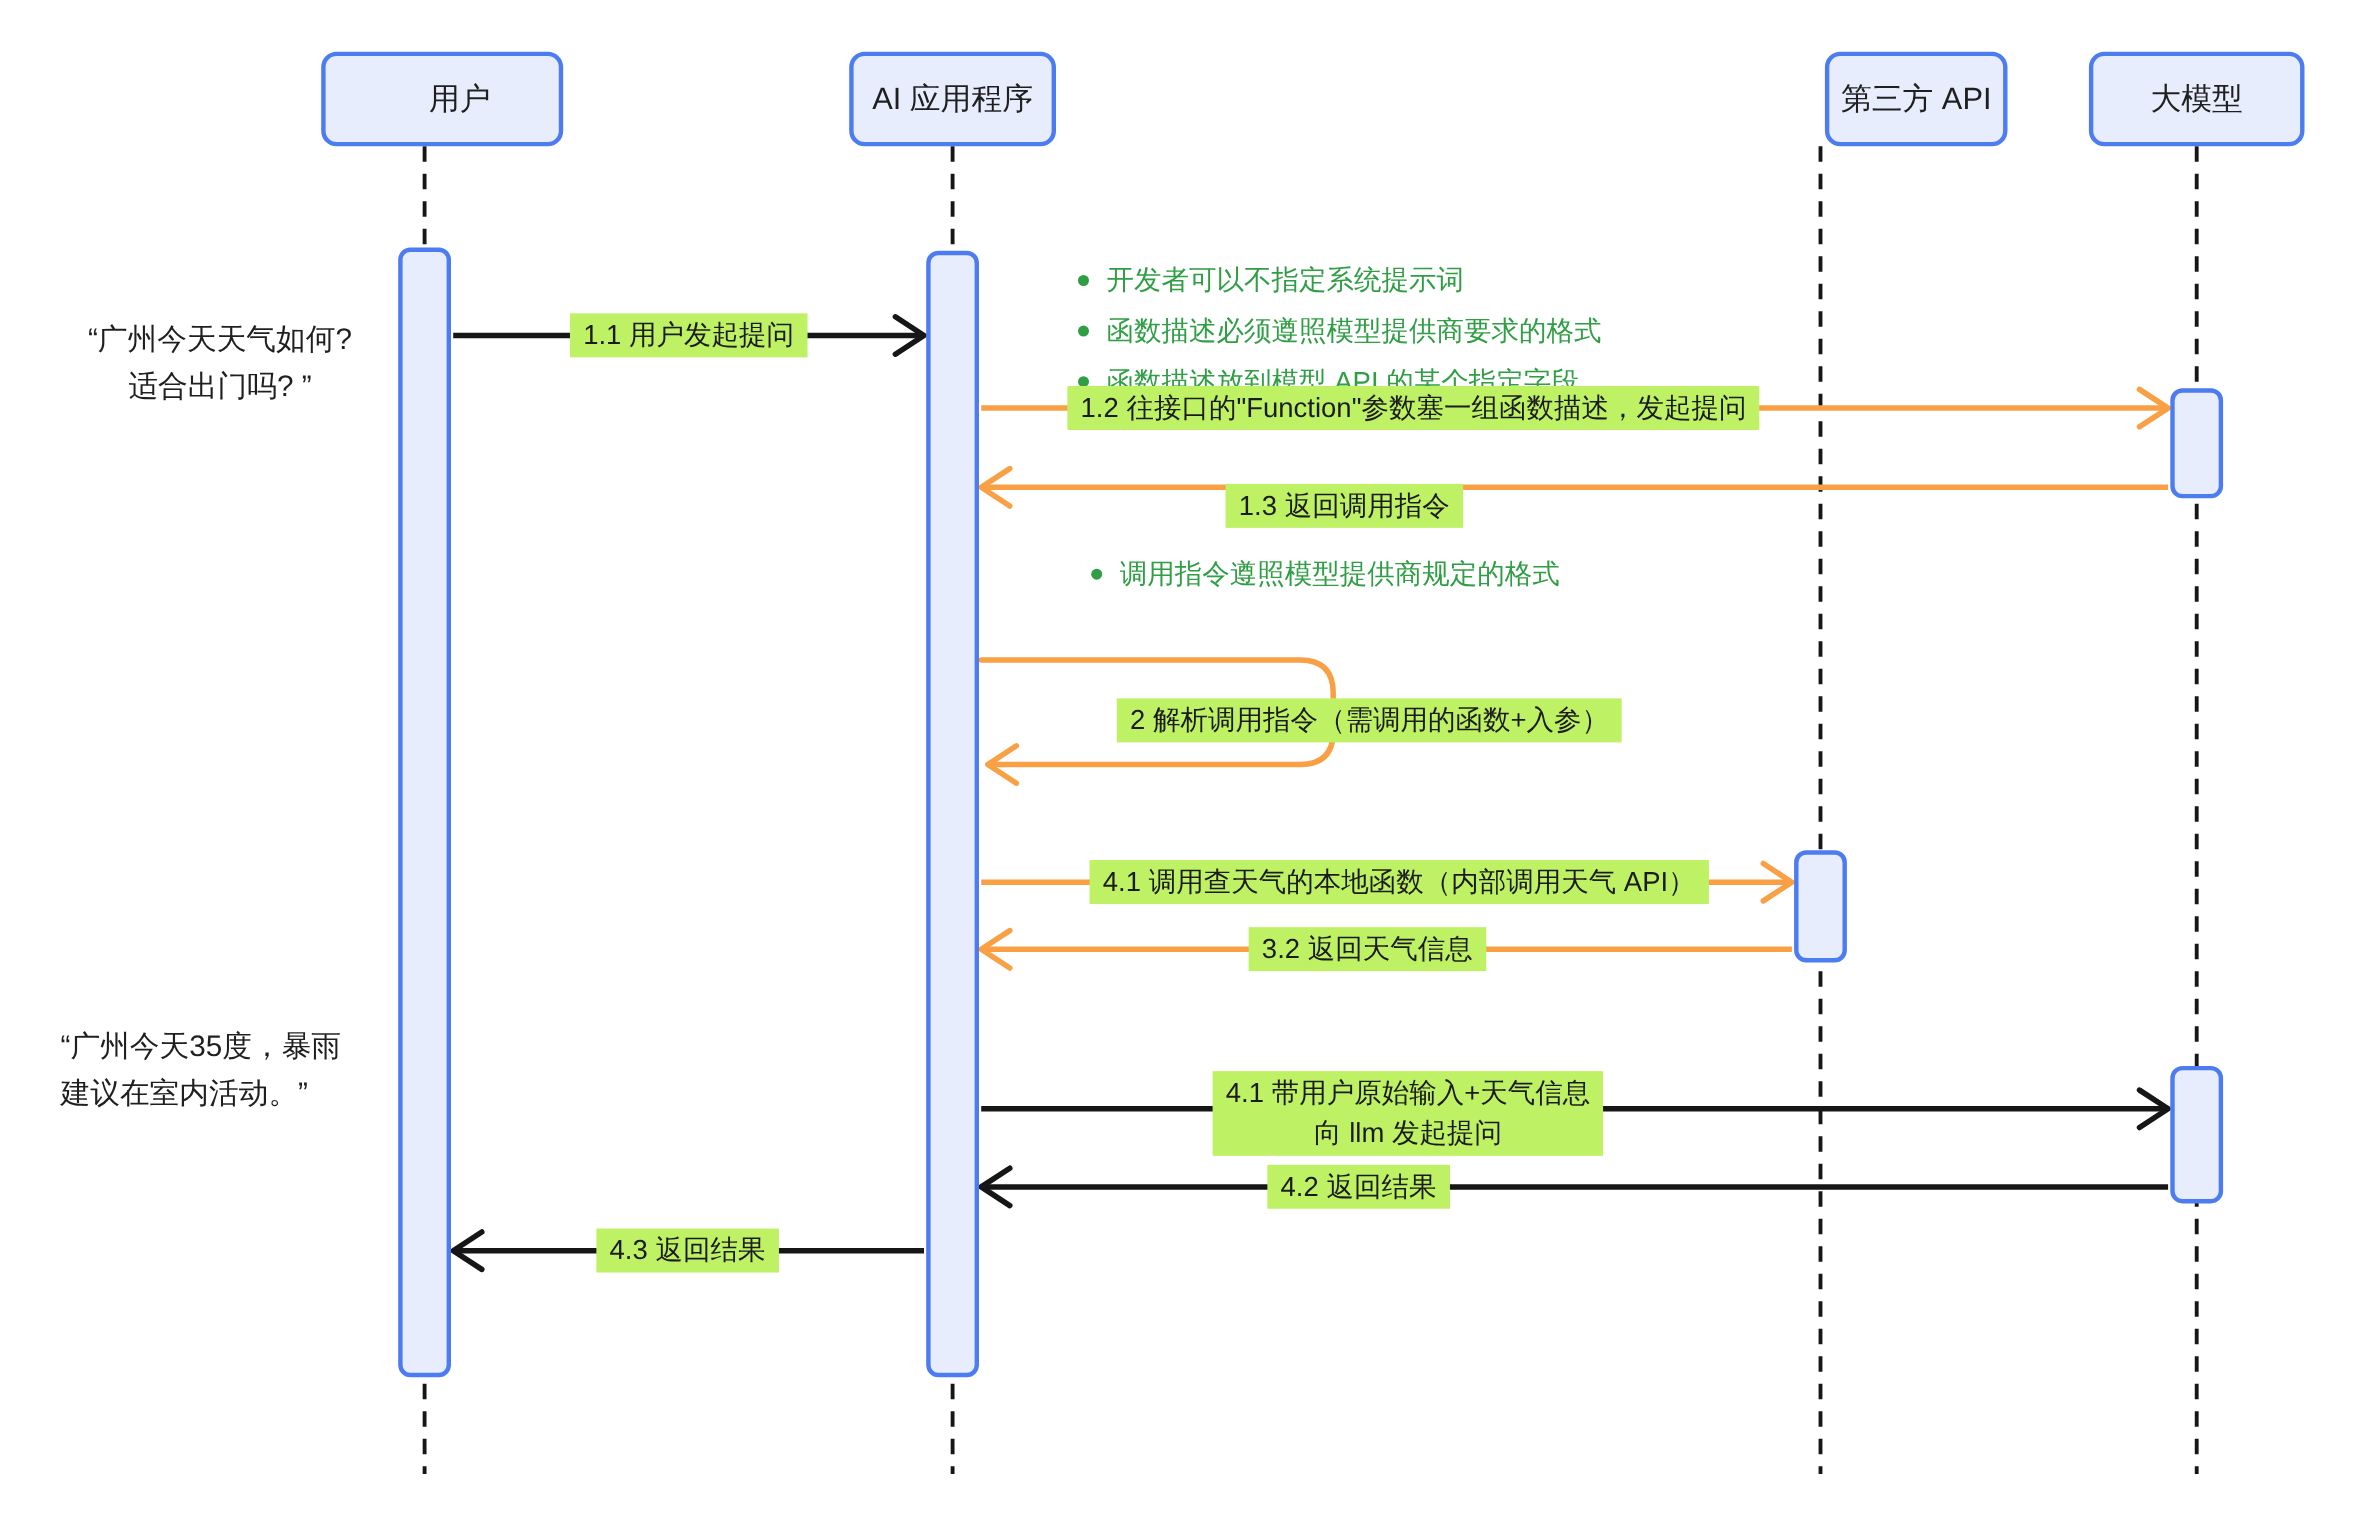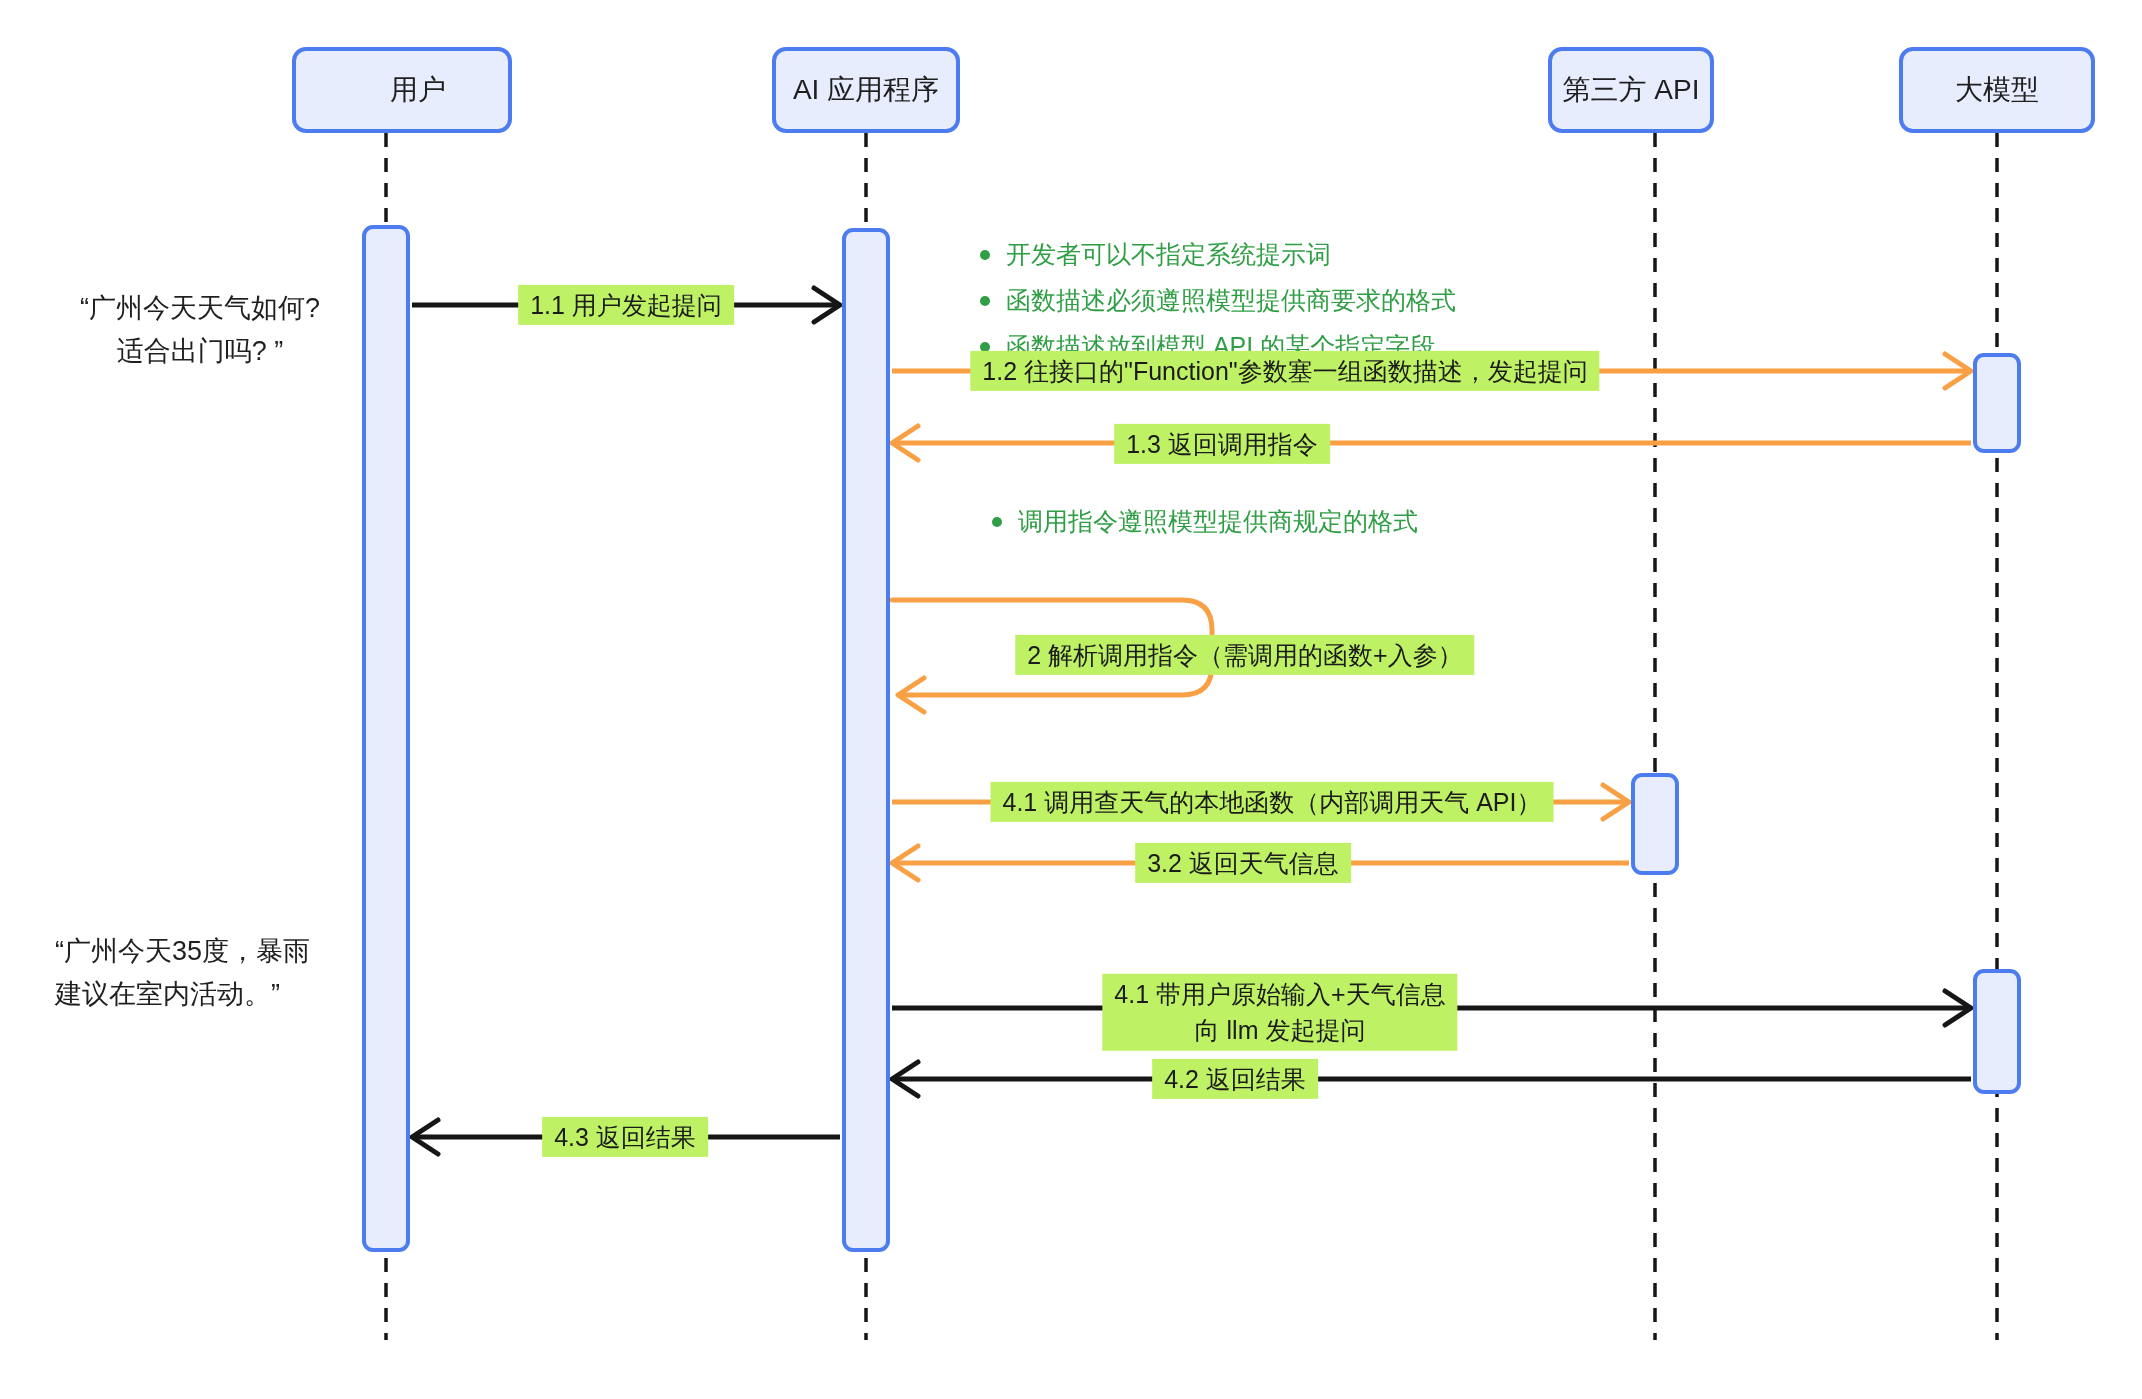"第三方 API" div.actor-box { left: 1548px -> 1659px }
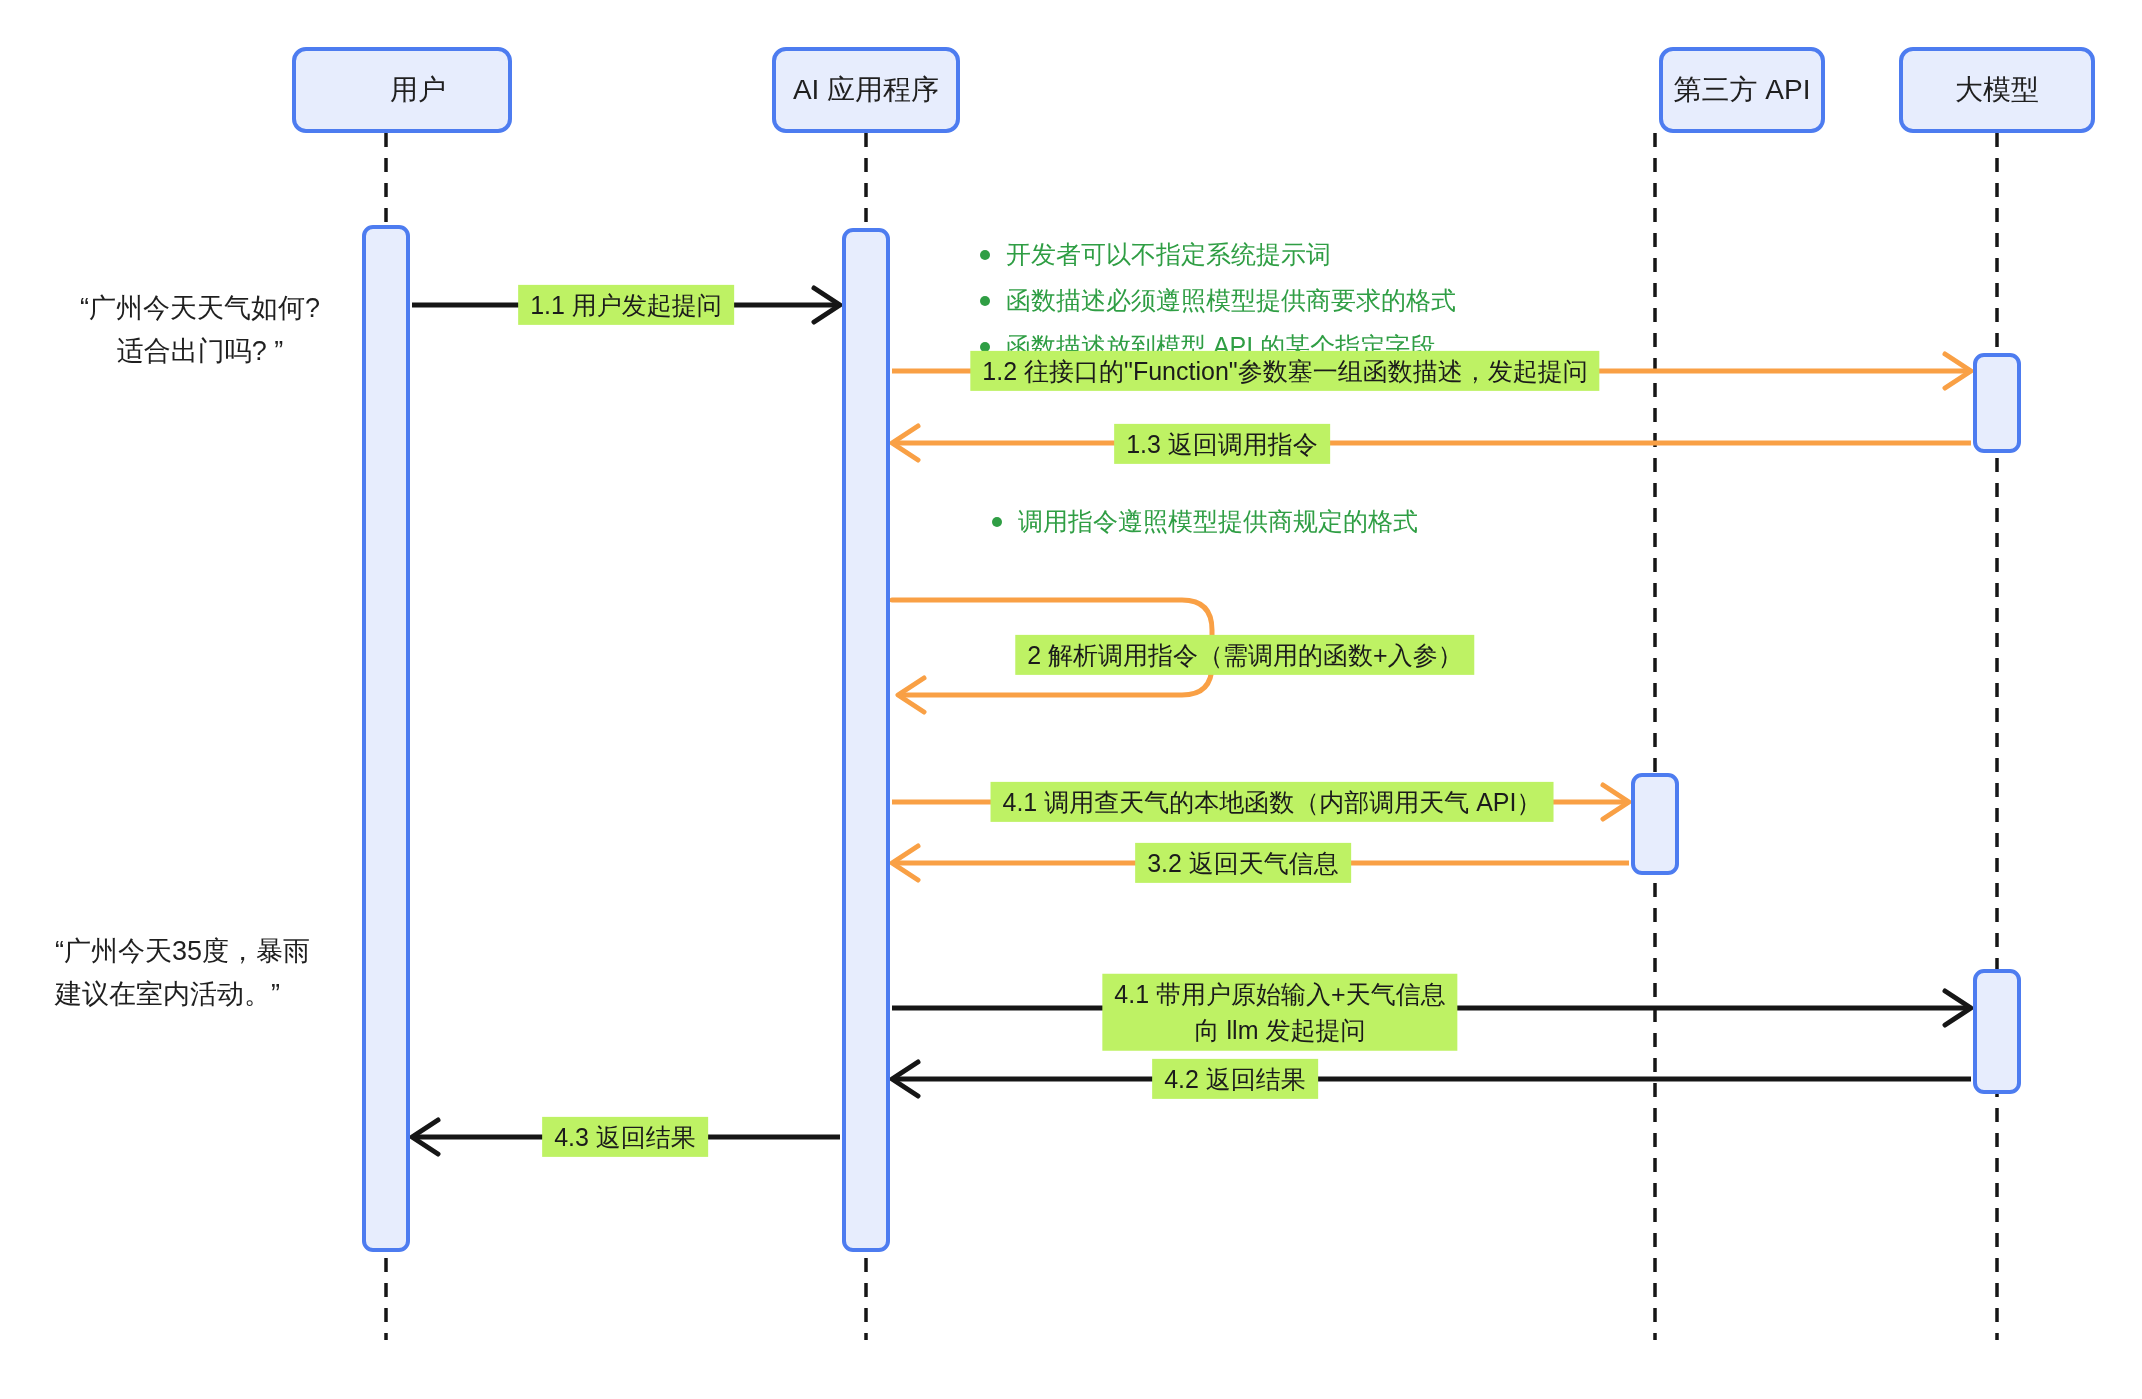"1.3 返回调用指令" div.msg-label { top: 444px -> 460px }
